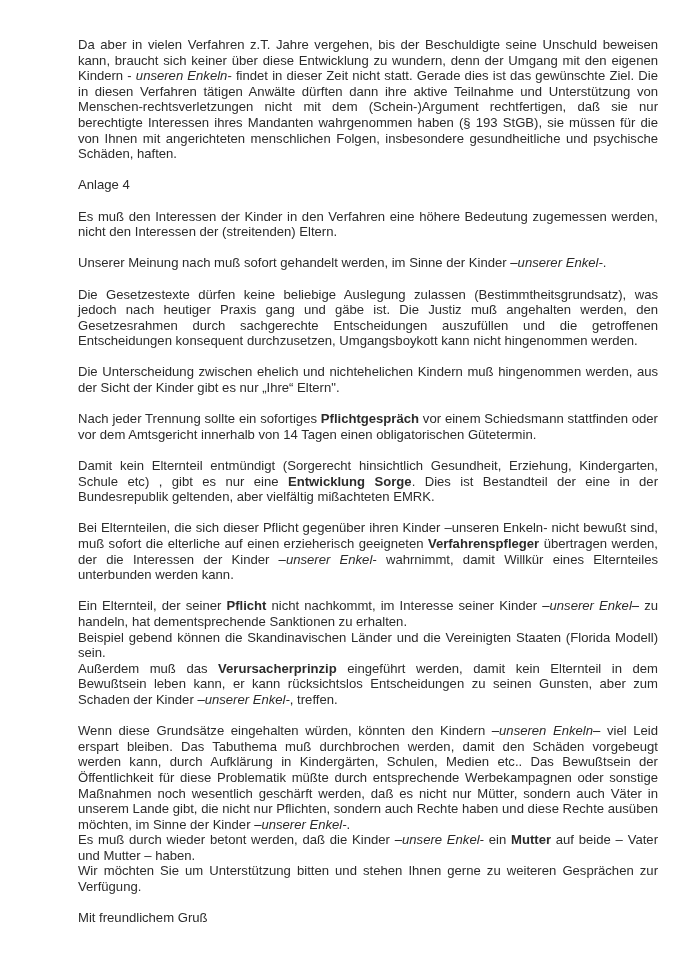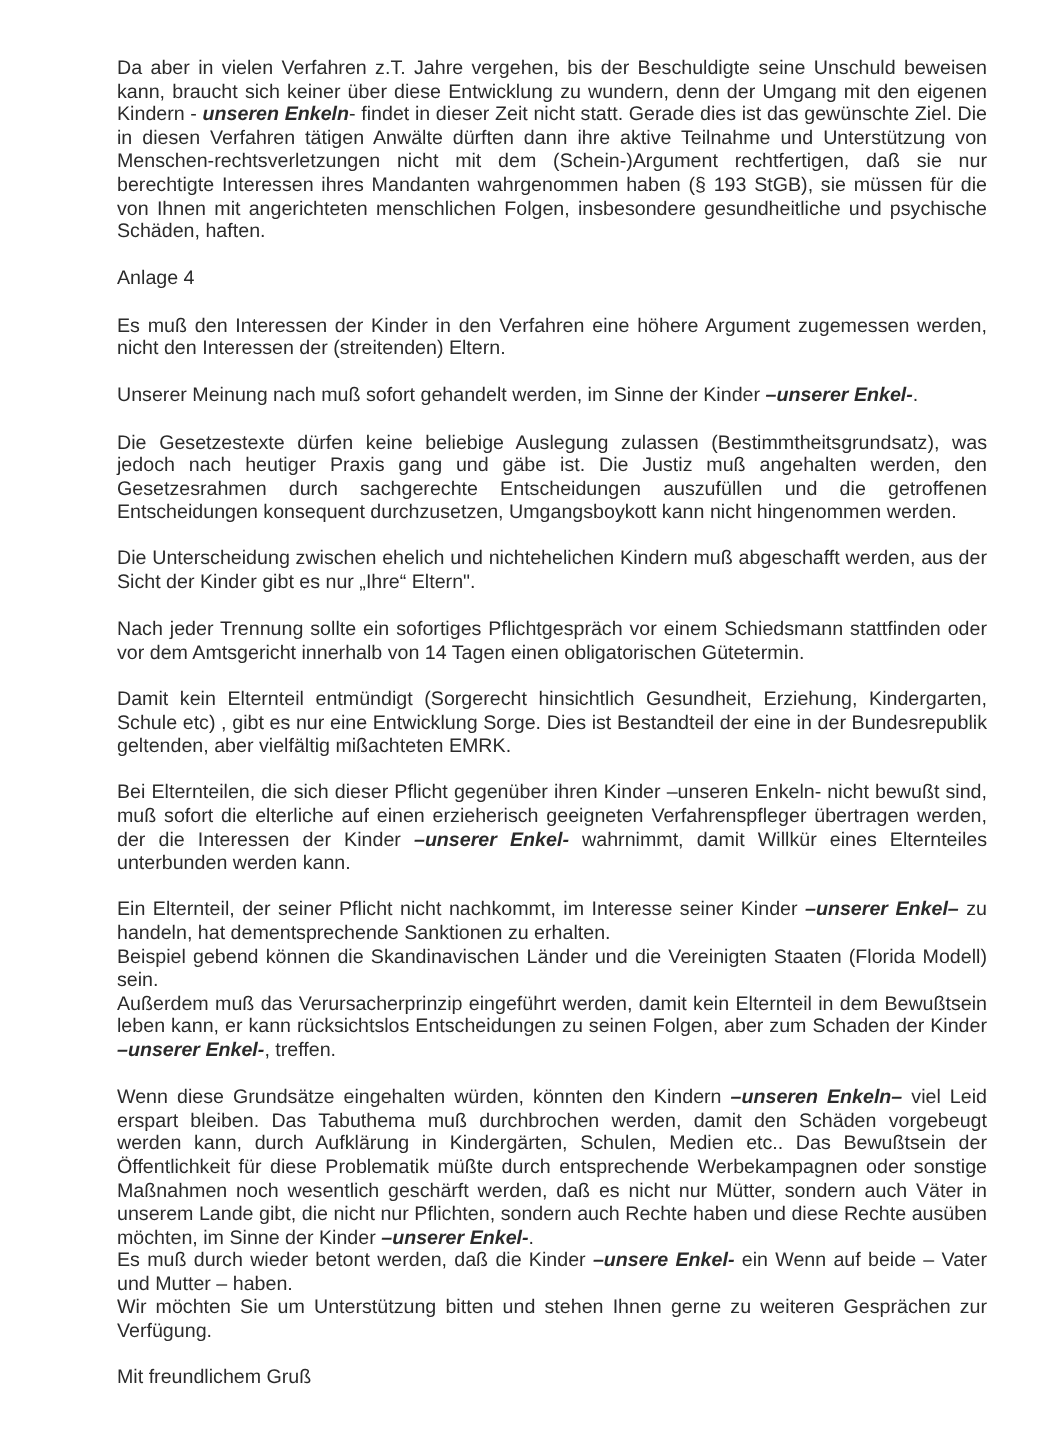"unseren Enkeln" i { font-weight: bold -> none }
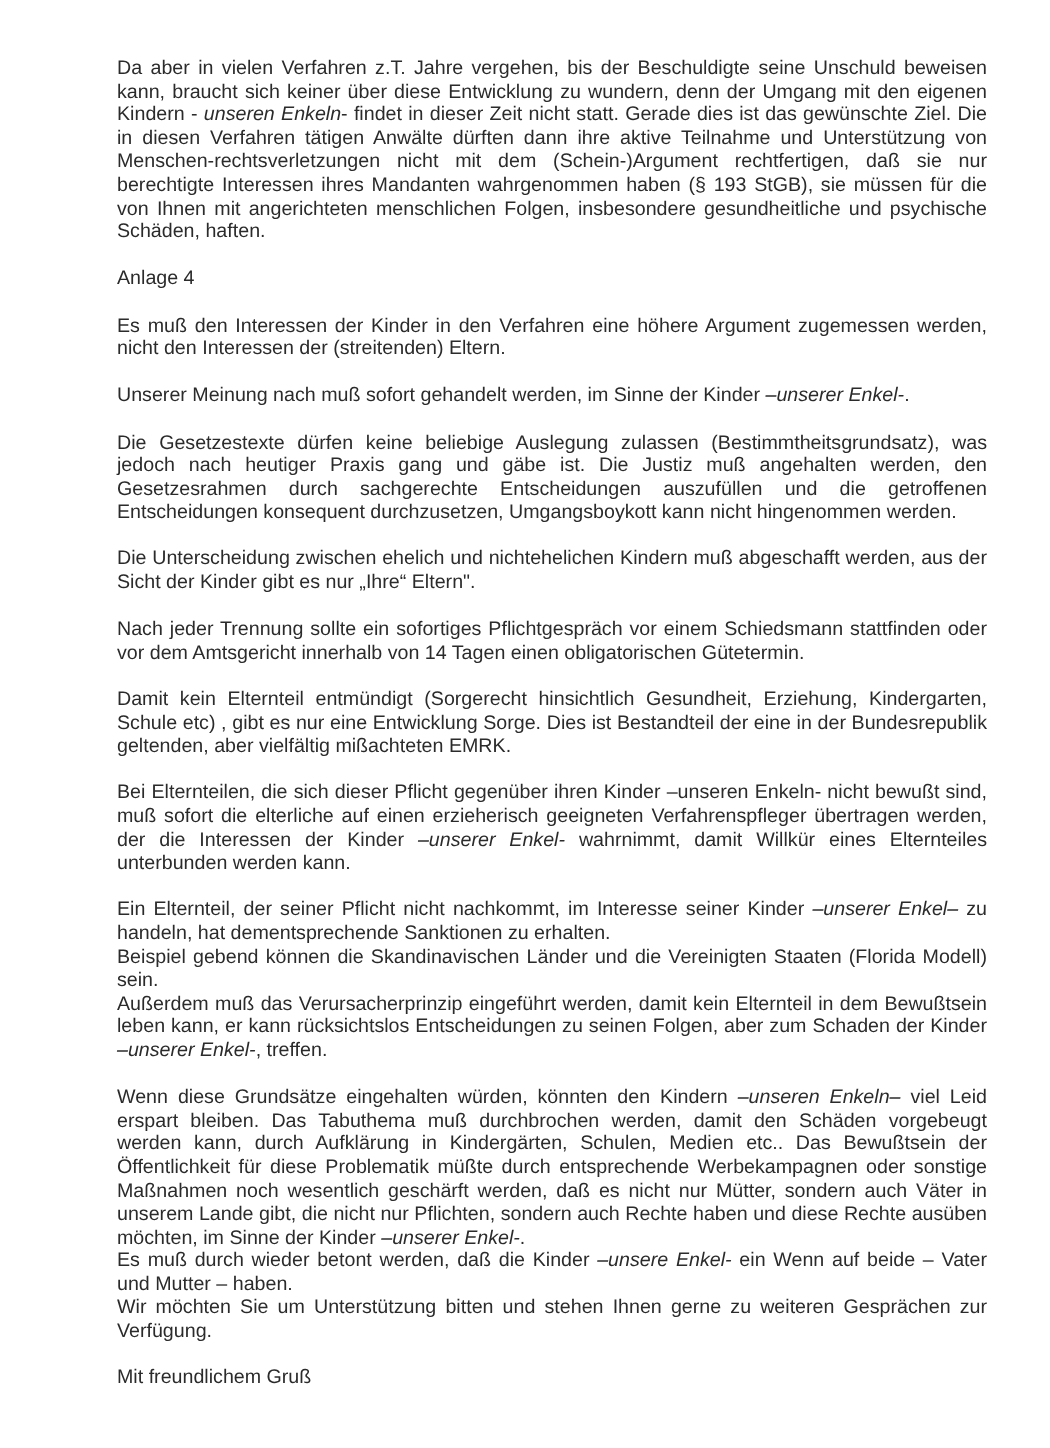"Es muß den Interessen der" span { text: Argument -> Bedeutung }
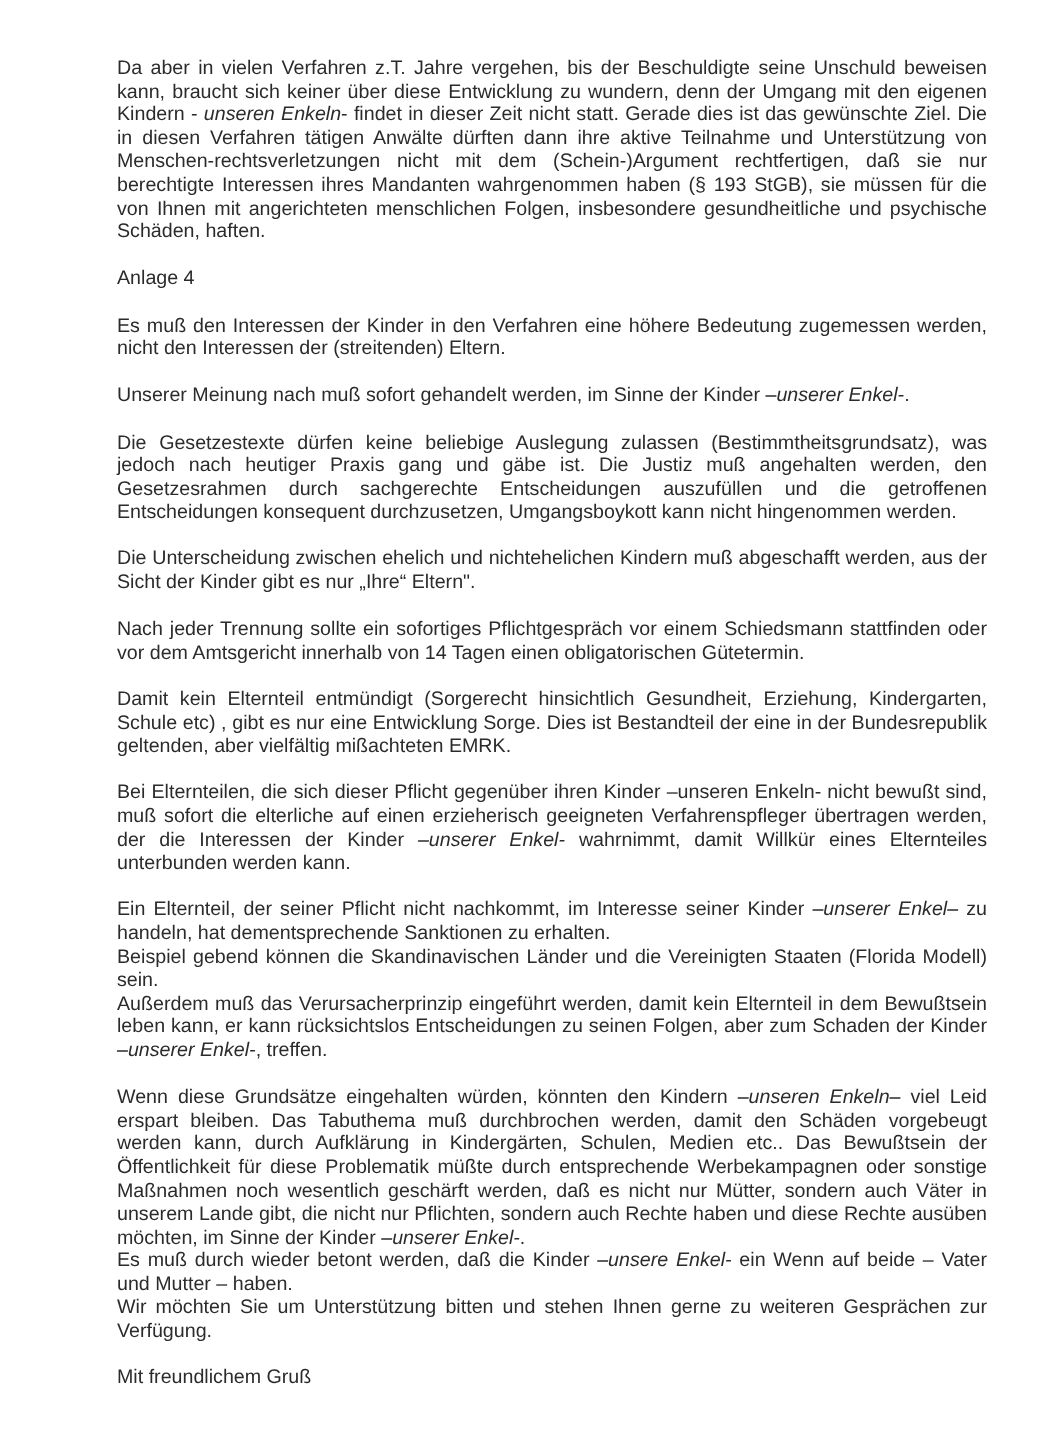"Die Unterscheidung zwischen ehelich und" span { text: abgeschafft -> hingenommen }
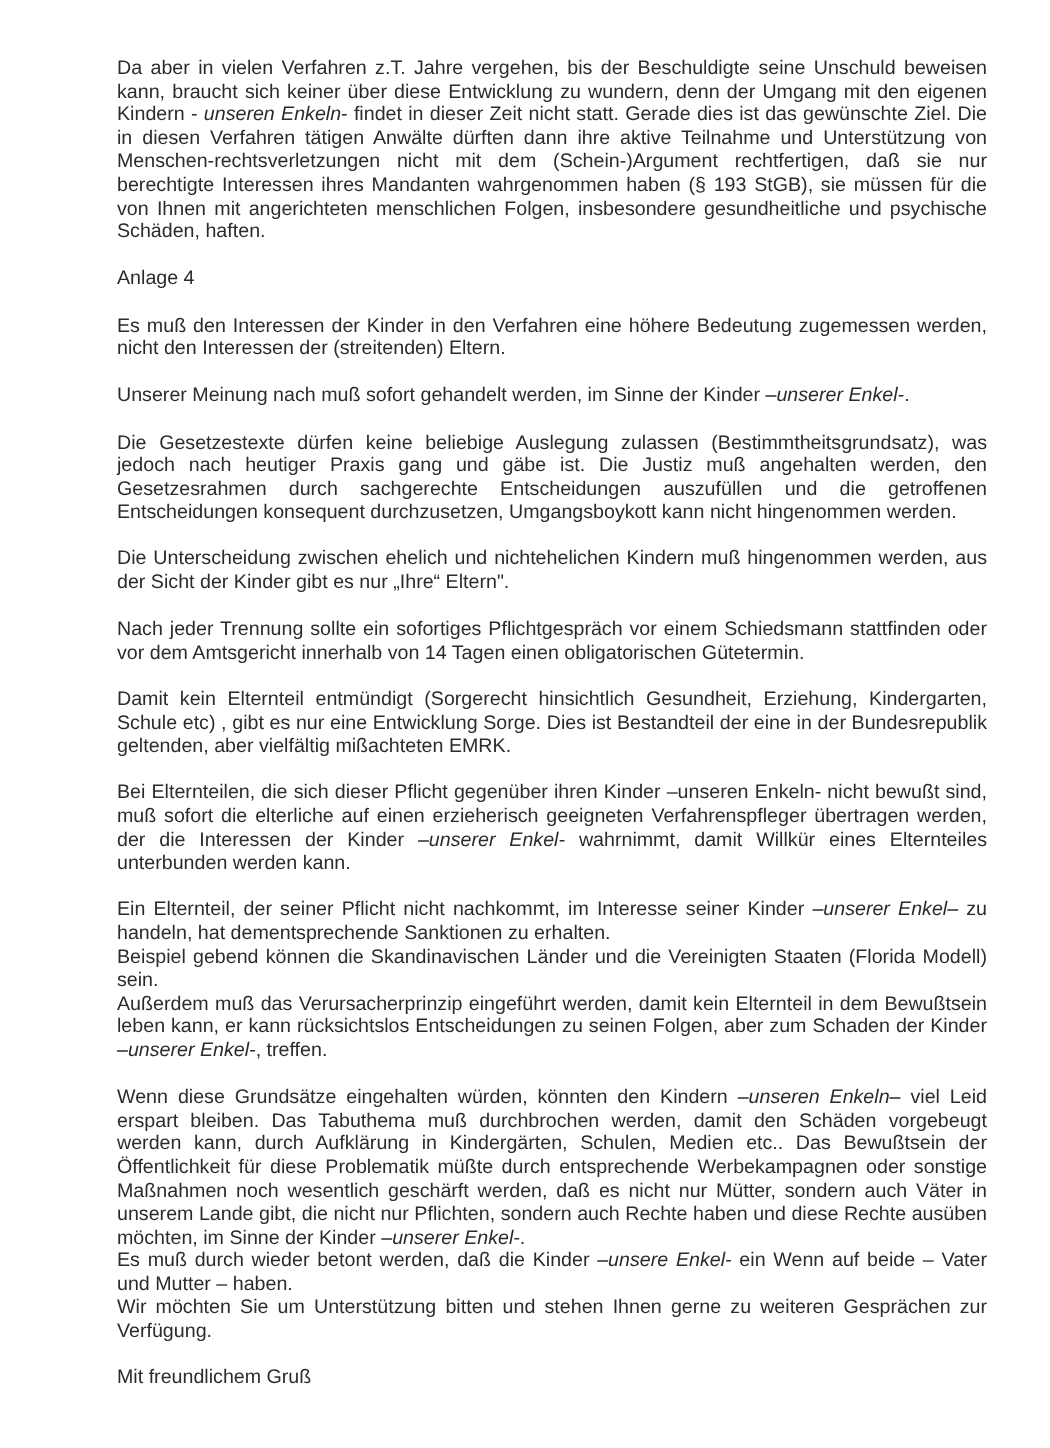"Pflichtgespräch" b { font-weight: normal -> bold }
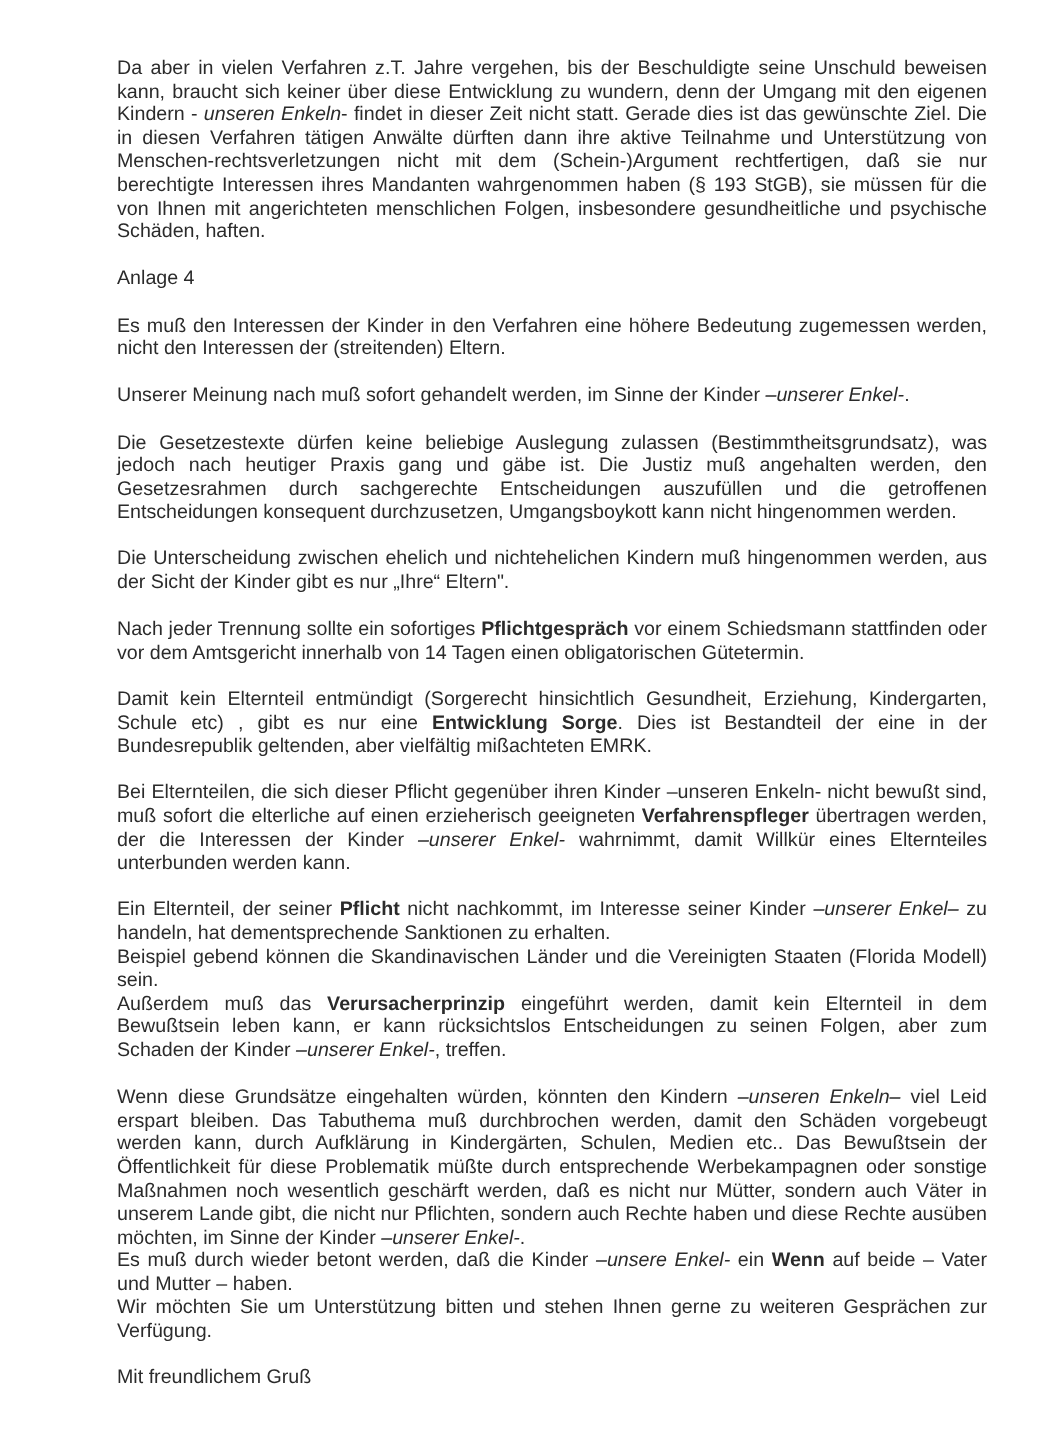"eingeführt werden, damit kein Elternteil" span { text: Folgen -> Gunsten }
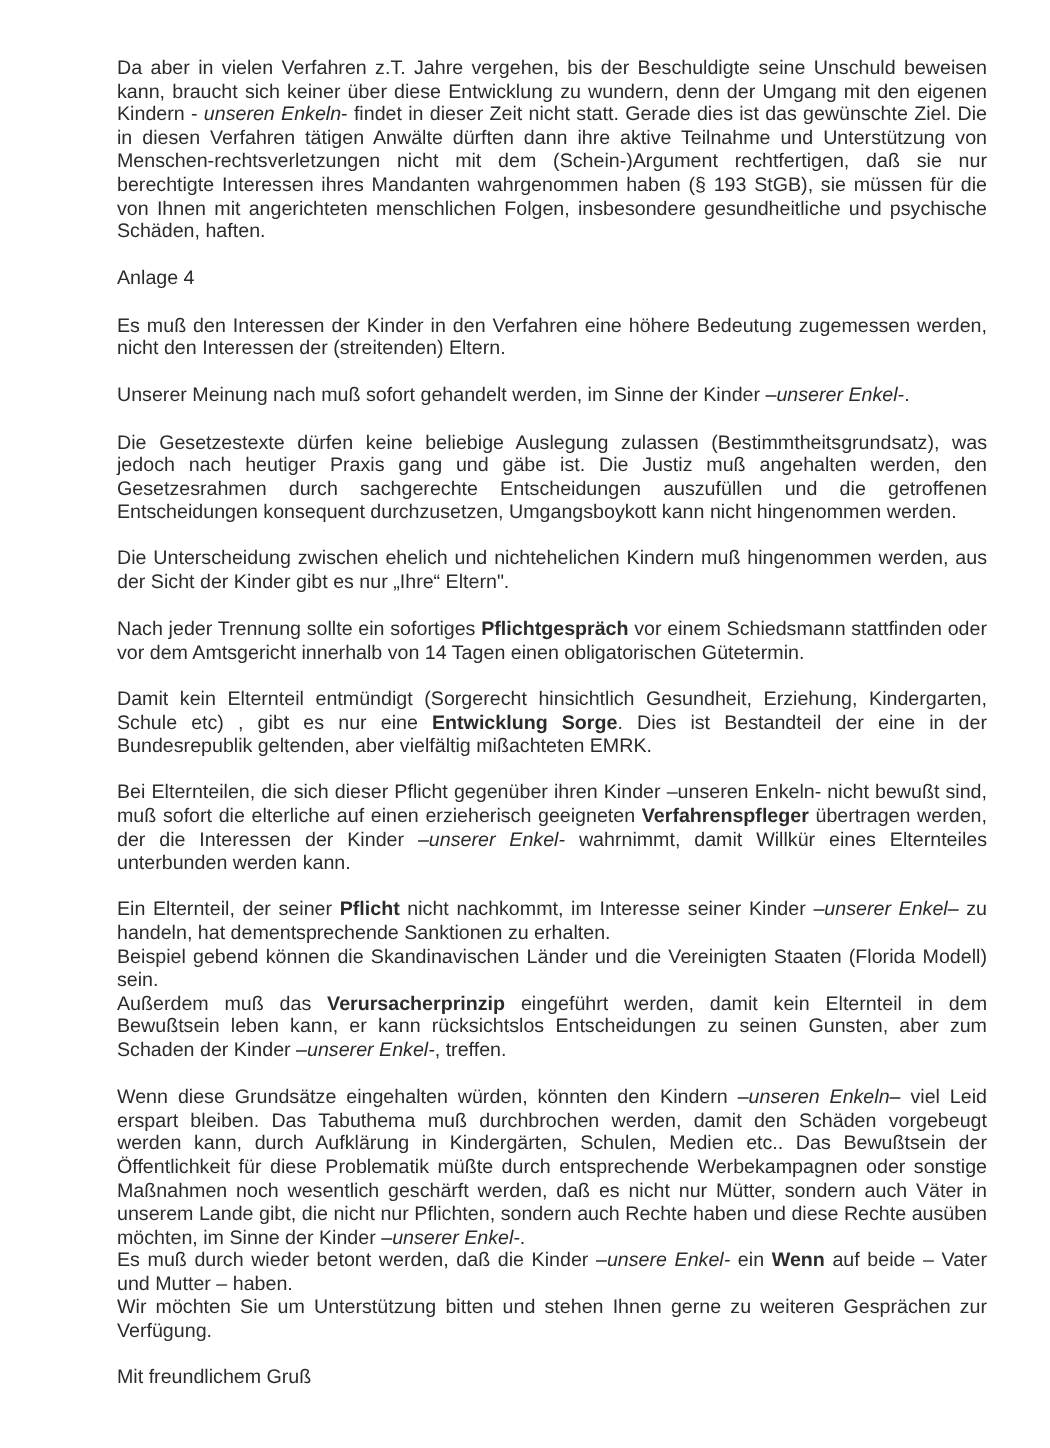"Wenn" b { text: Wenn -> Mutter }
